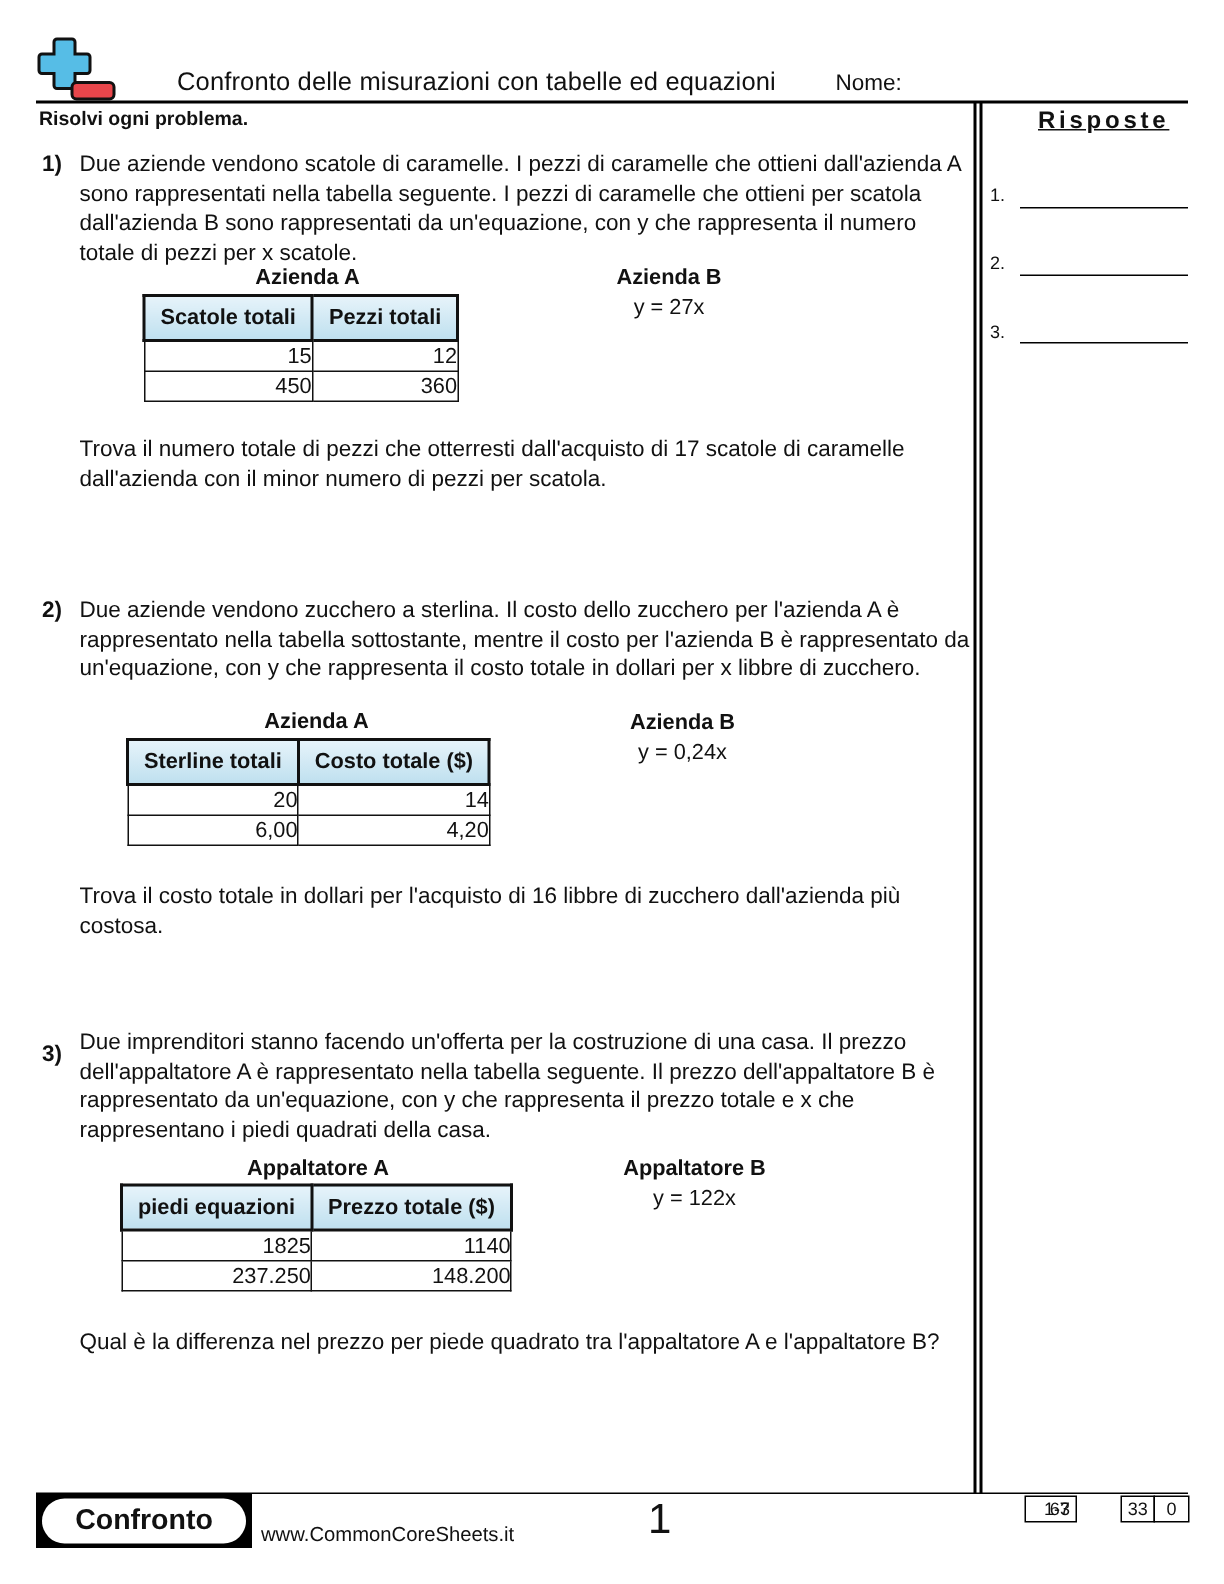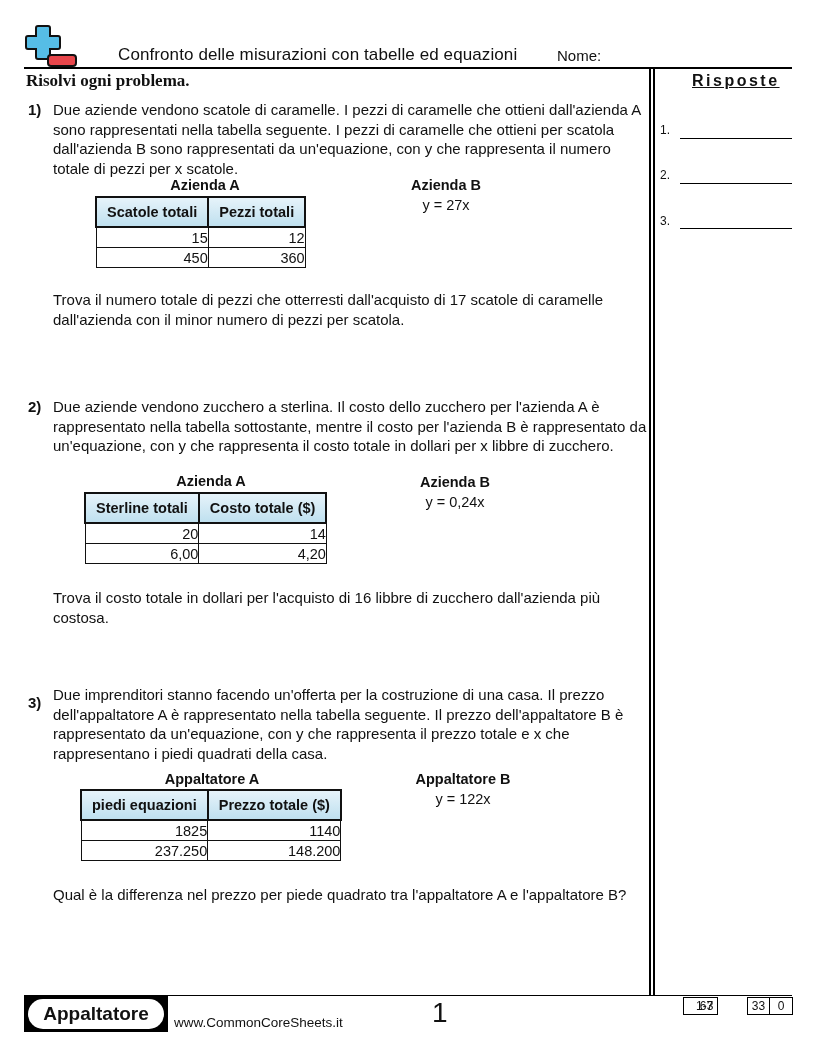"Risolvi ogni problema." .instructions { font-family: Liberation Serif, serif -> none; font-size: 17px -> 13px }
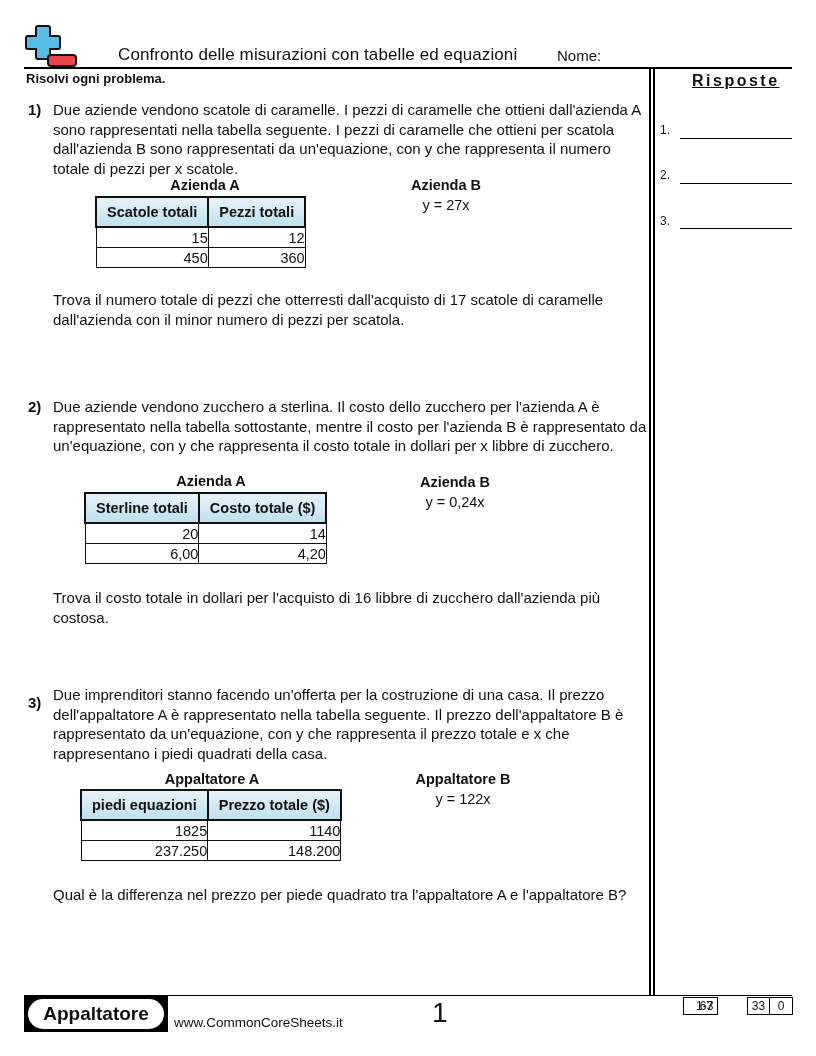"Appaltatore" div.abs { text: Appaltatore -> Confronto }
